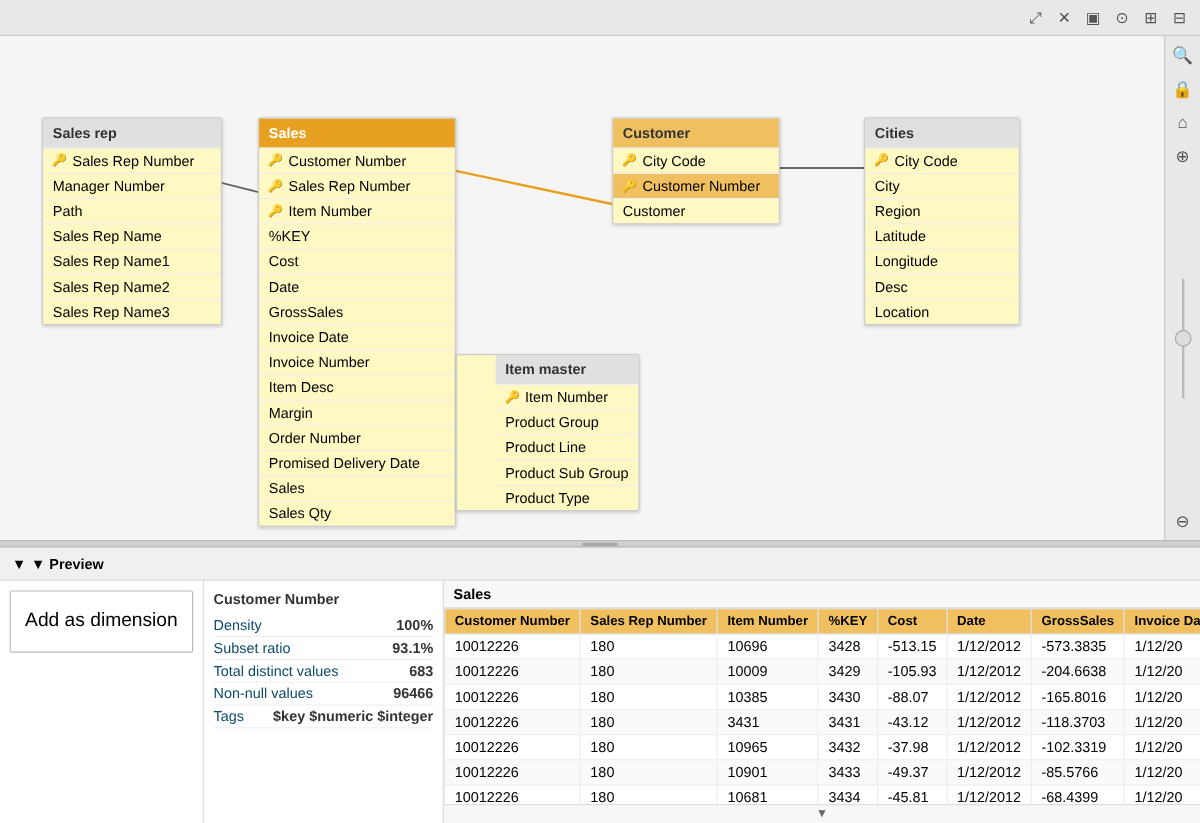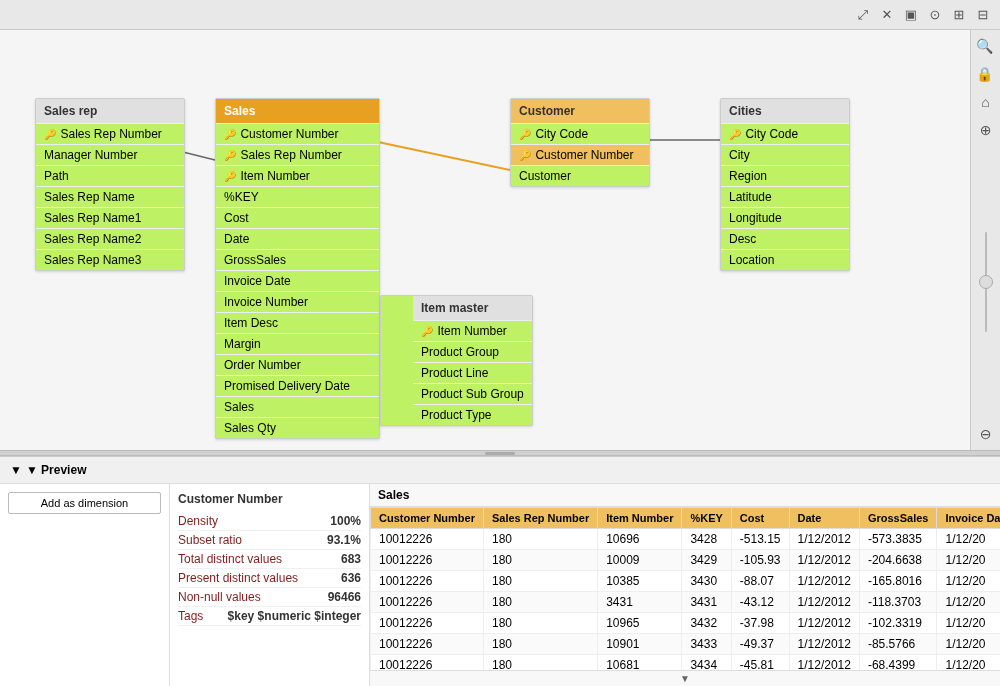"Sales rep" .data-table { background: #bef264 -> #fef9c3 }
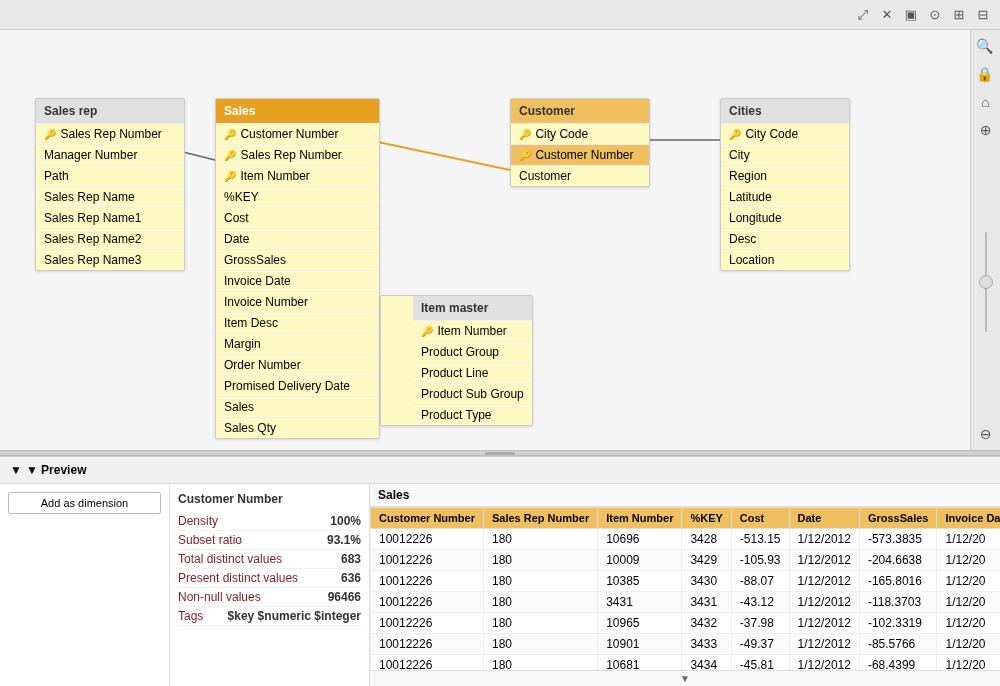"Add as dimension" .preview-btn { font-size: 11px -> 16px; padding: 4px 8px -> 16px 8px }
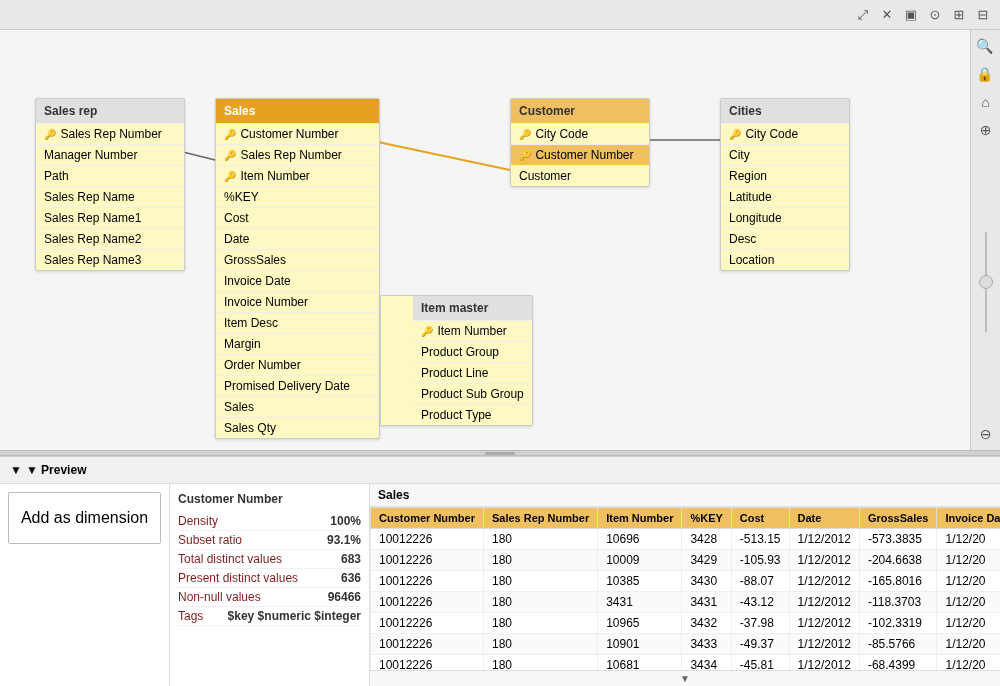"Density" .stat-label { color: #7f1d1d -> #0c4a6e }
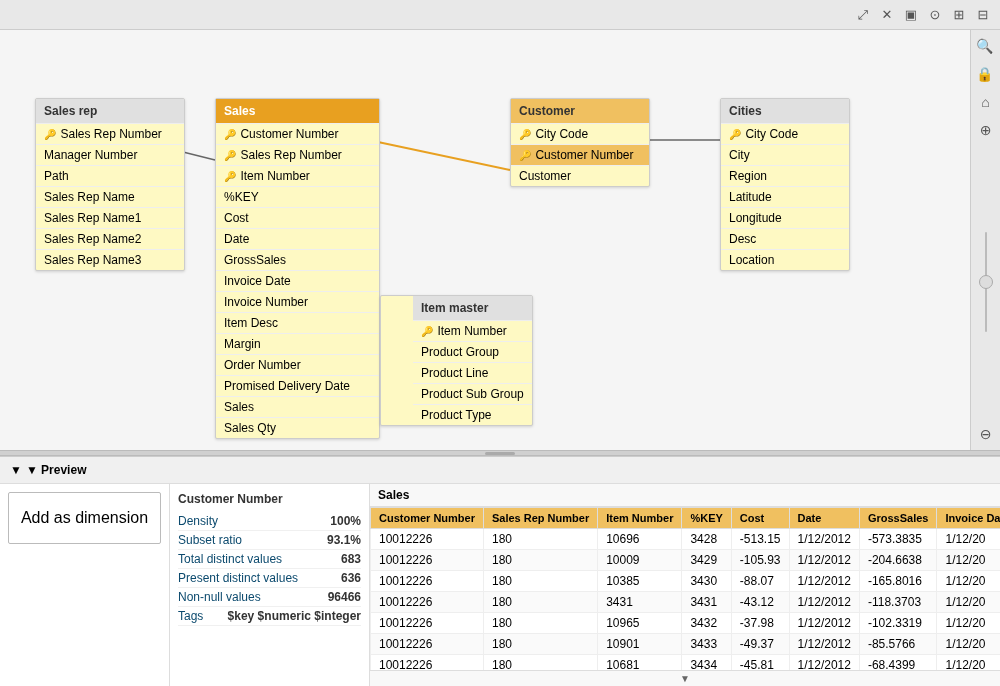"Present distinct values" div.stat-row { html: <div> <span>Present distinct values</span> <span>636</span> </div> -> none }
